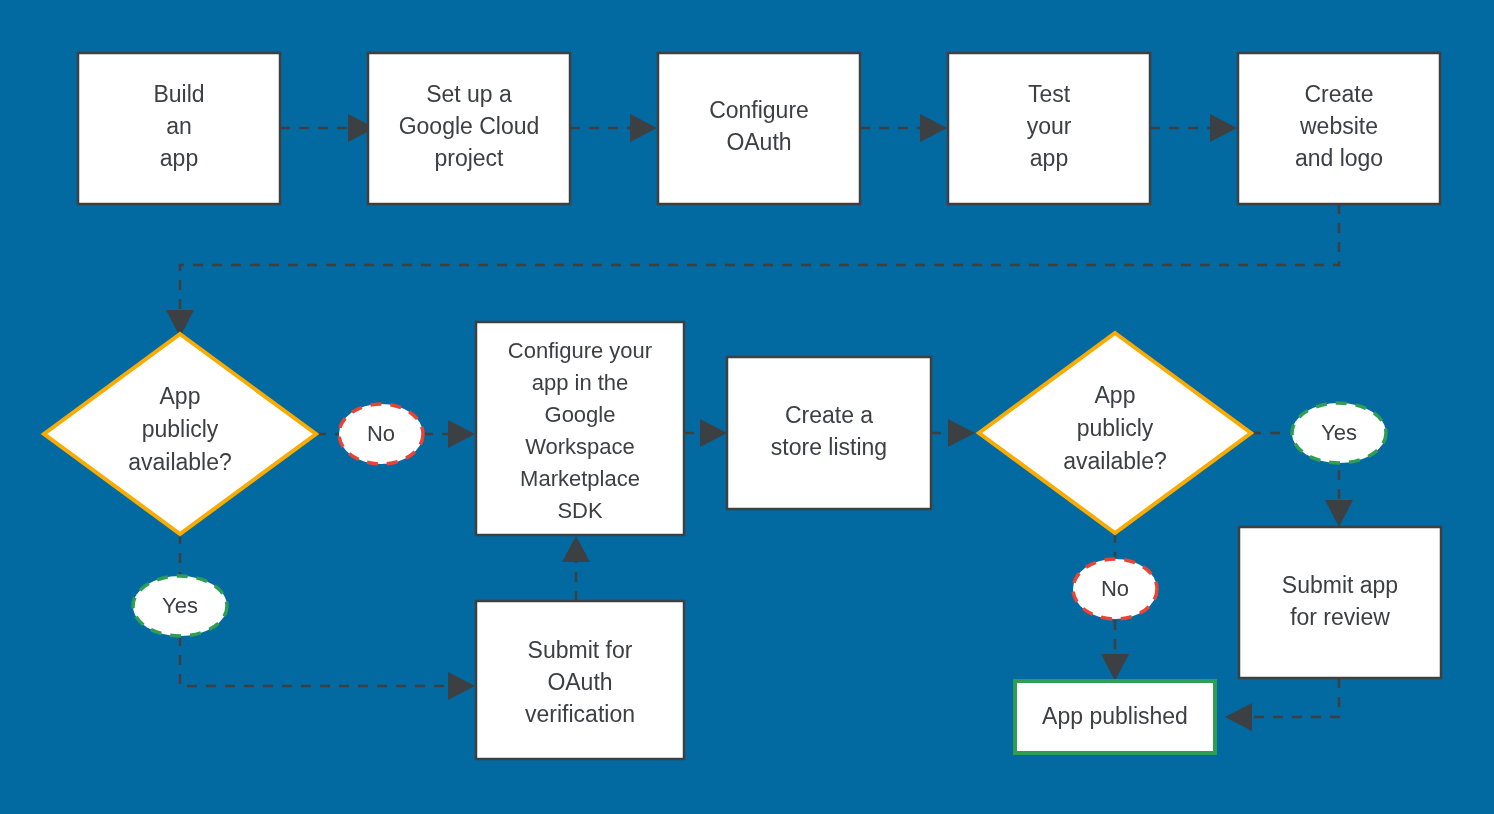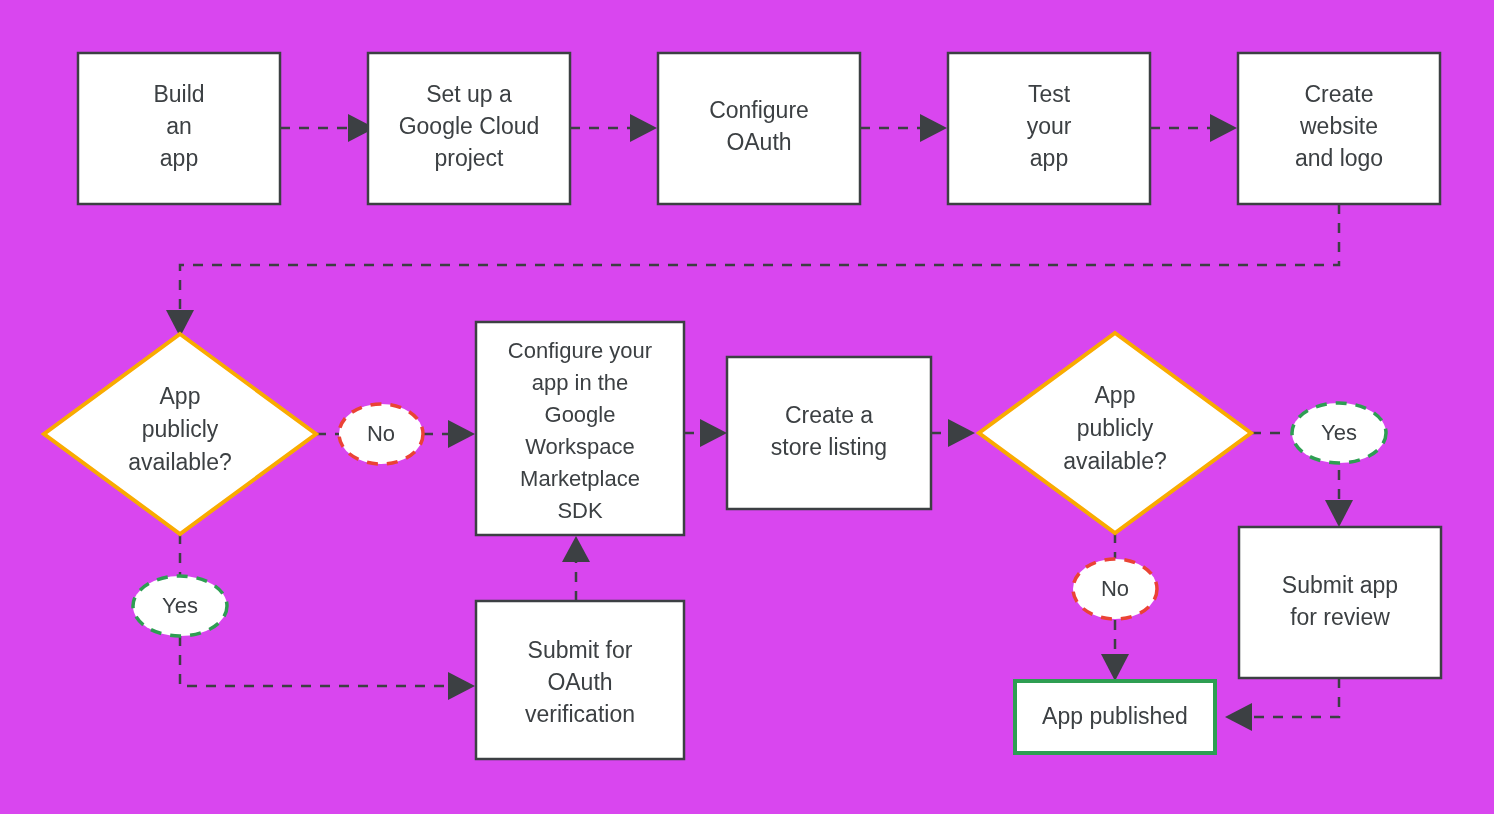"Build" #diagram-root { background: #d946ef -> #0369a1 }
